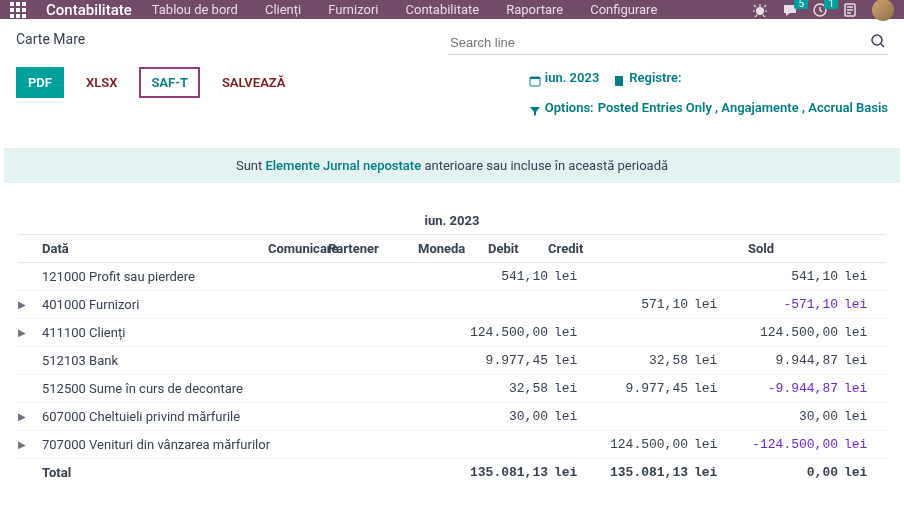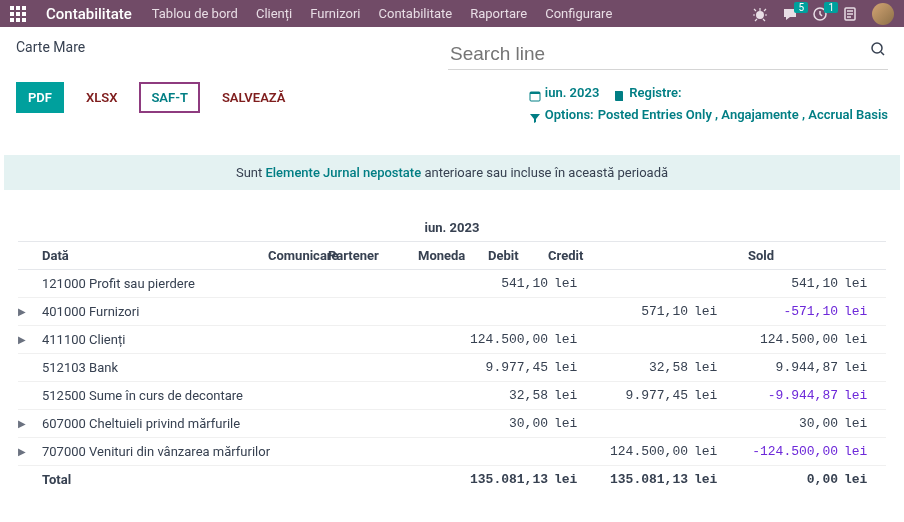"Contabilitate" .navbar { height: 27px -> 19px }
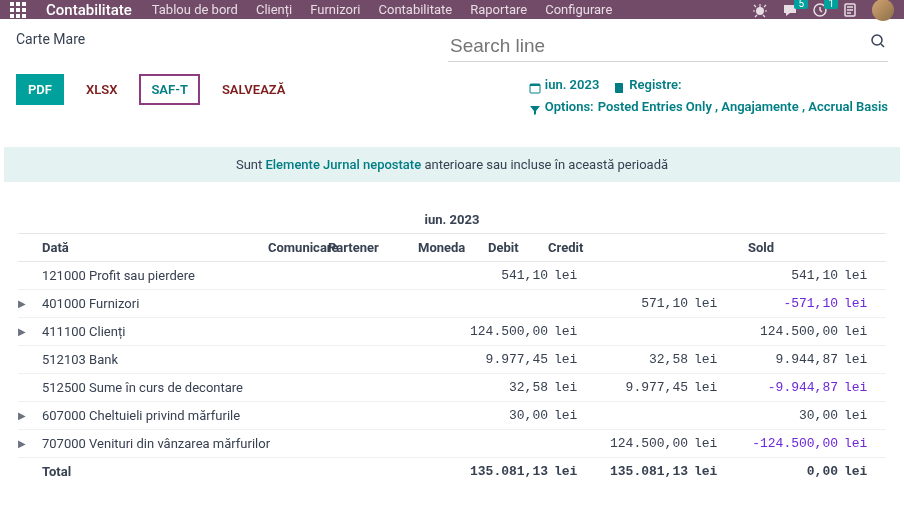"Tablou de bord" .navbar .menu { gap: 18px -> 27px }
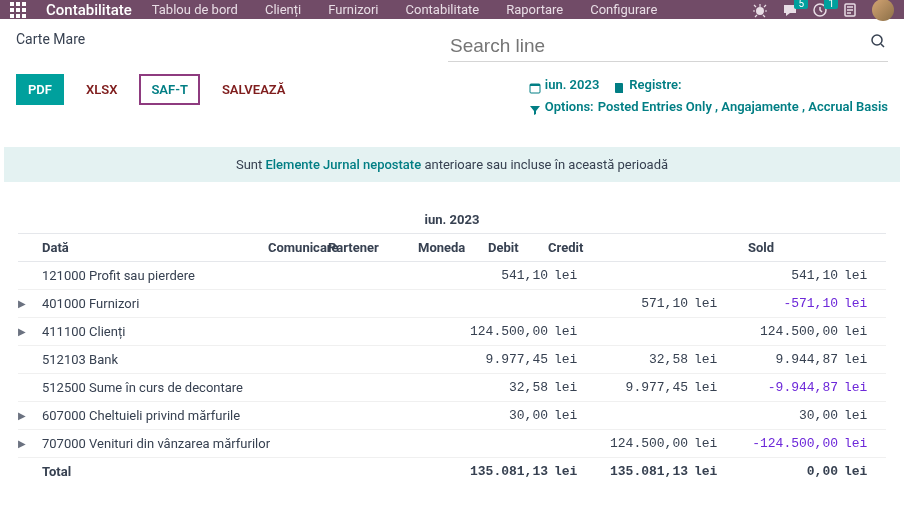"Search line" .subhead .search-wrap input { font-size: 19px -> 13px }
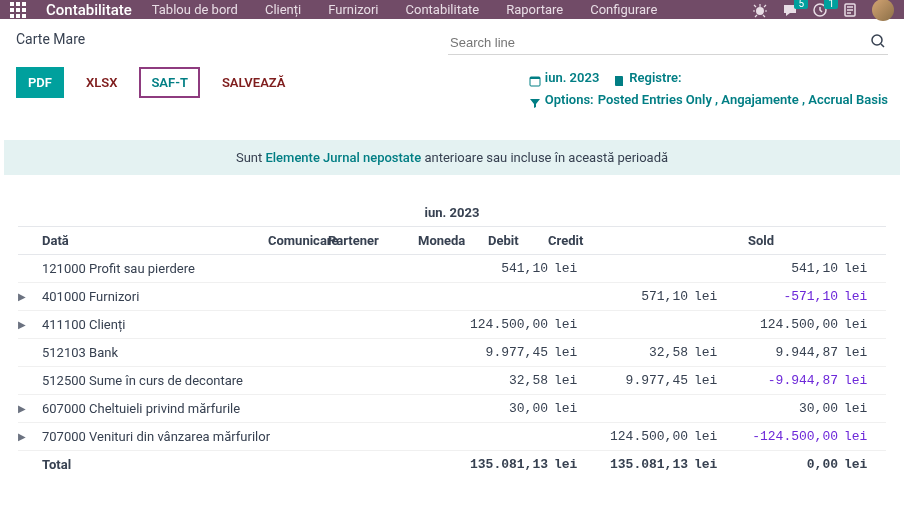"Options:" div.fline { margin-top: 0 -> 8px }
